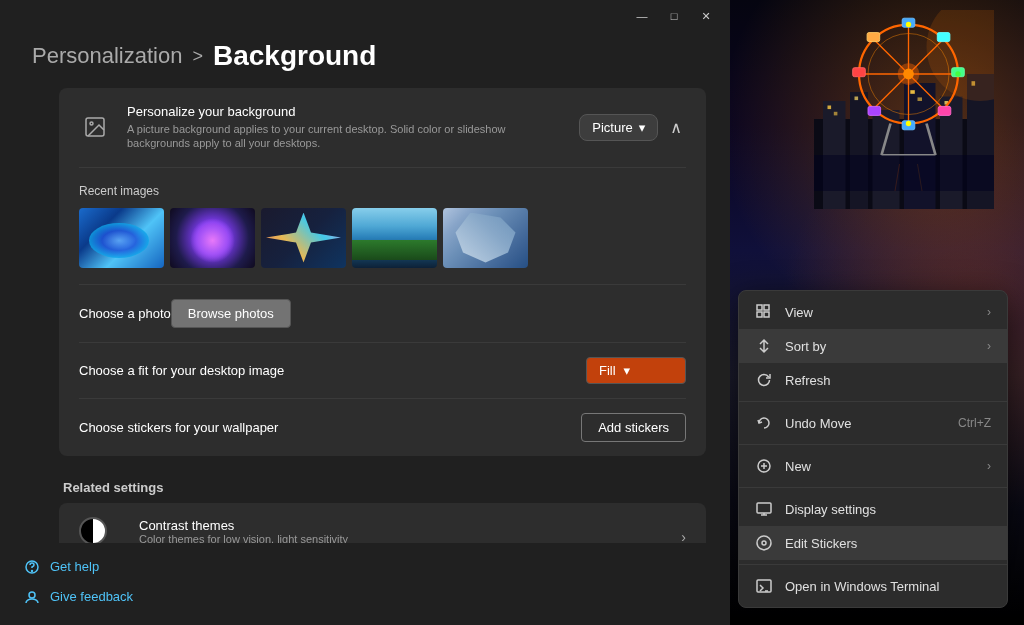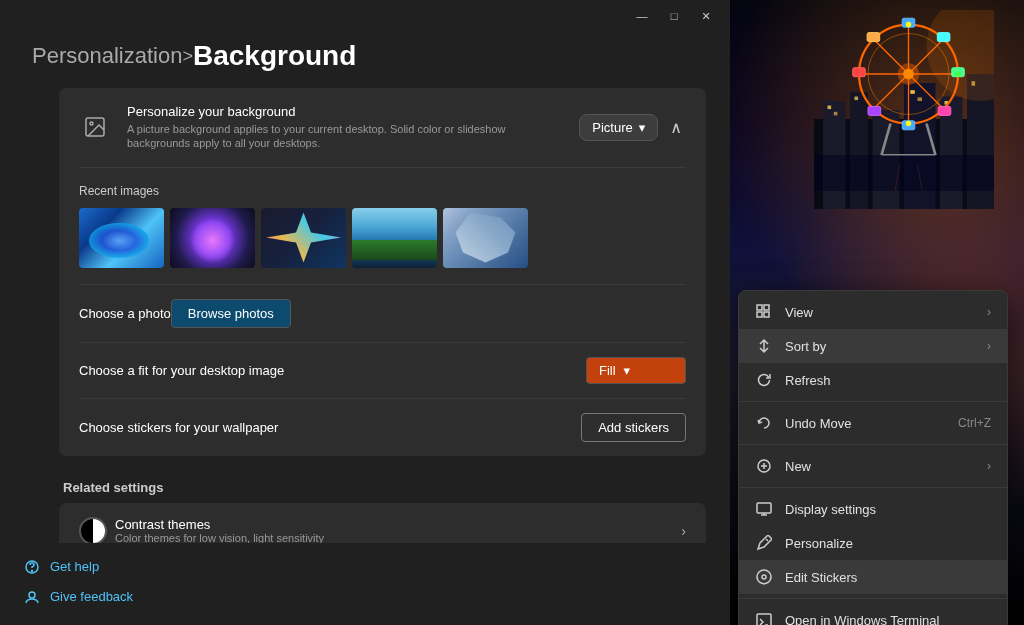"Personalization" .breadcrumb { gap: none -> 10px }
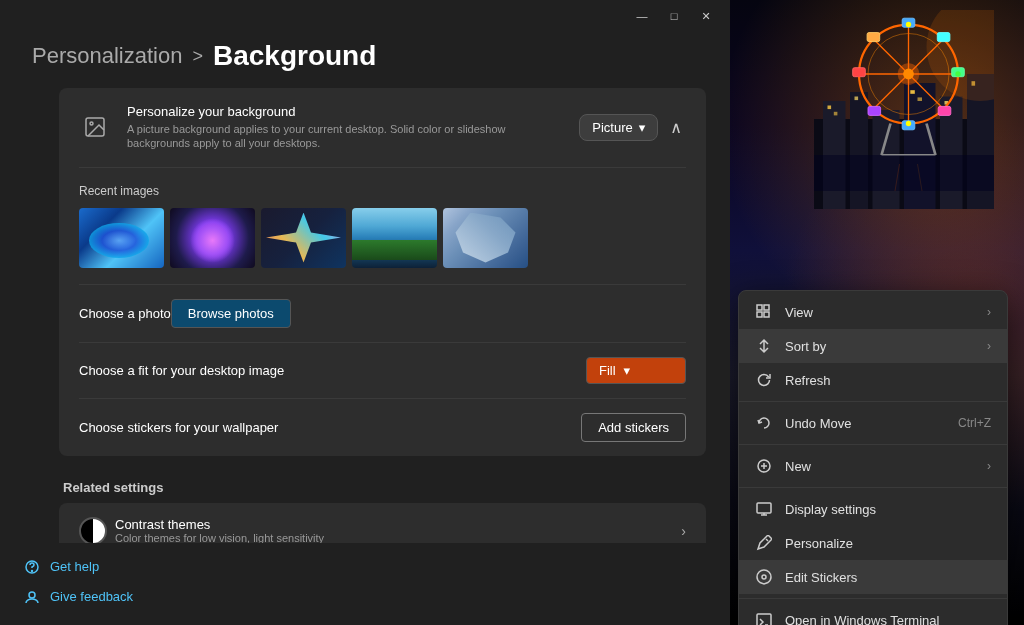"Browse photos" .browse-btn { background: #0c4a6e -> #737373 }
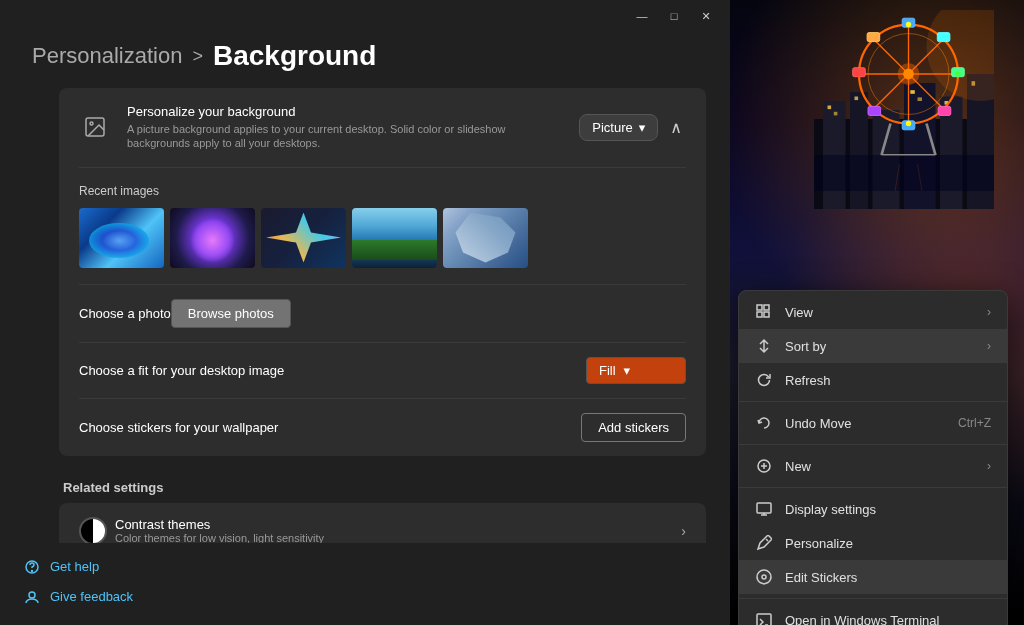"Contrast themes" .contrast-row { align-items: center -> flex-end; gap: 8px -> 32px }
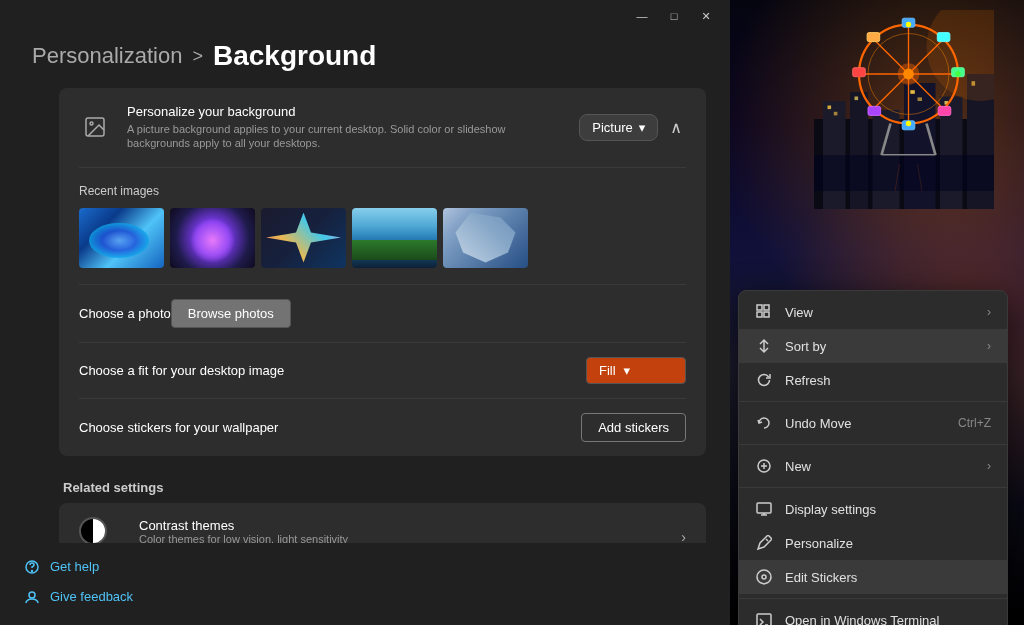"Personalize" div.menu-item { html: <div> <span> <svg> <path></path> <line></line> </svg> </span> <span>Personalize</span> </div> -> none }
